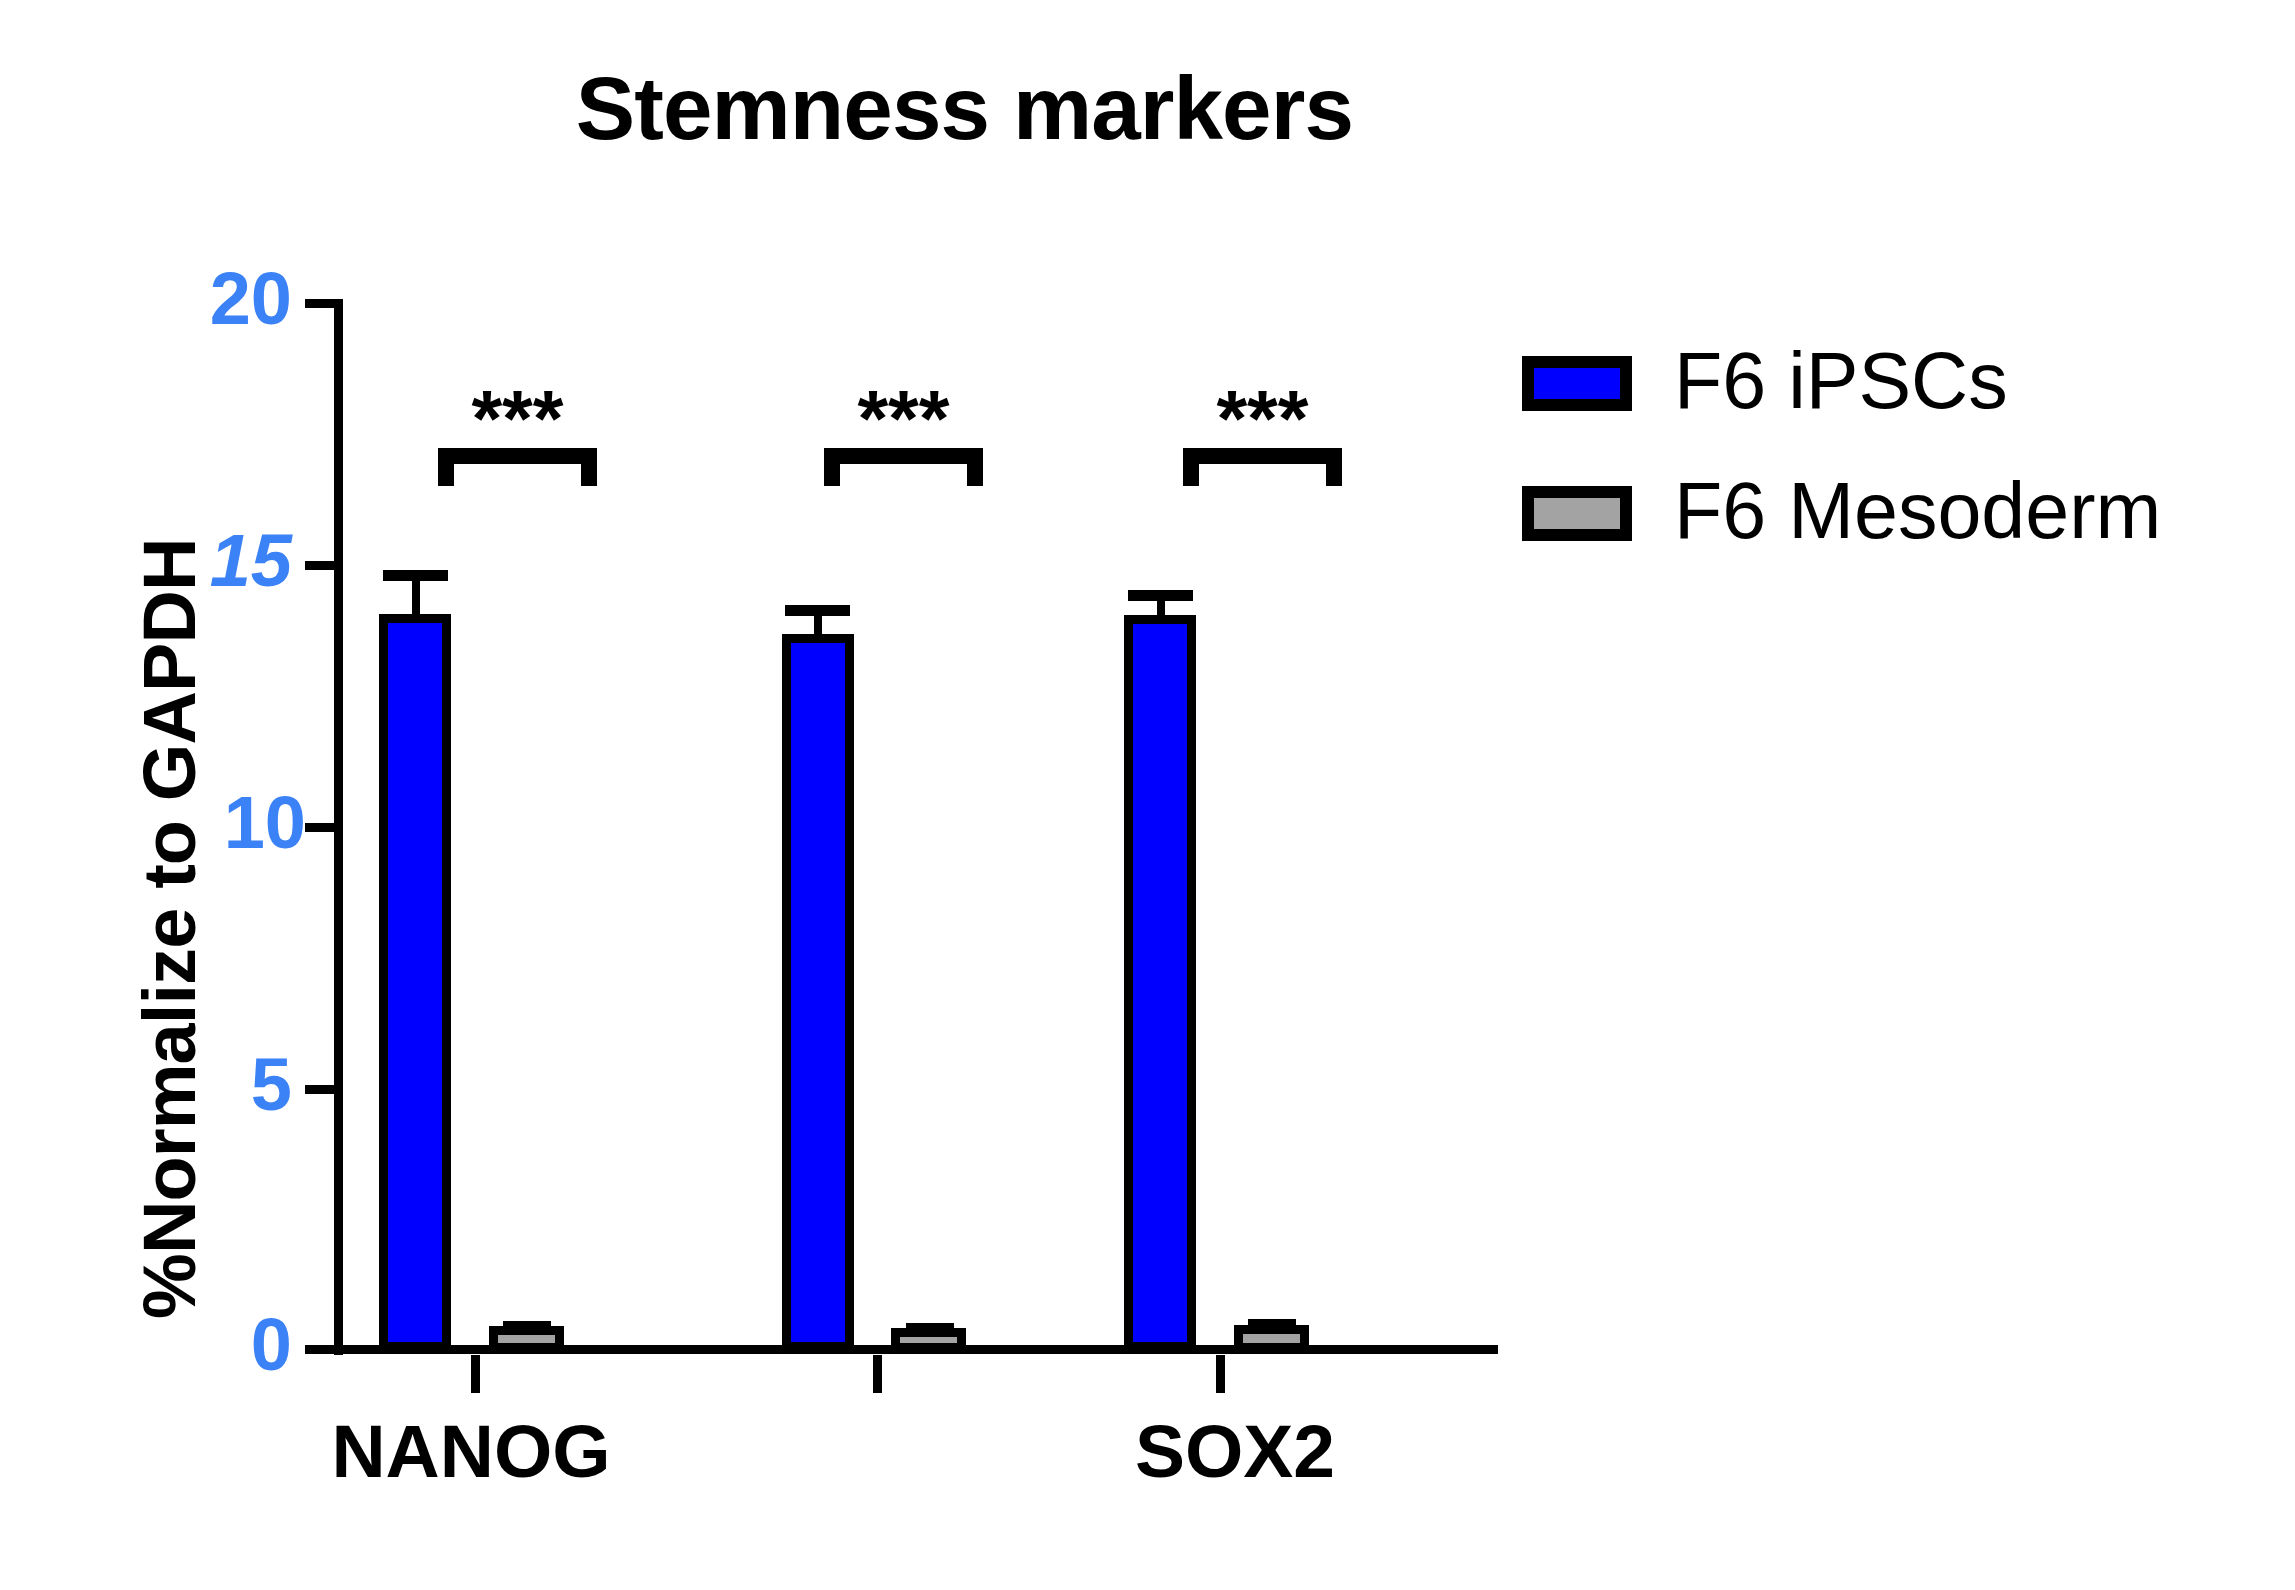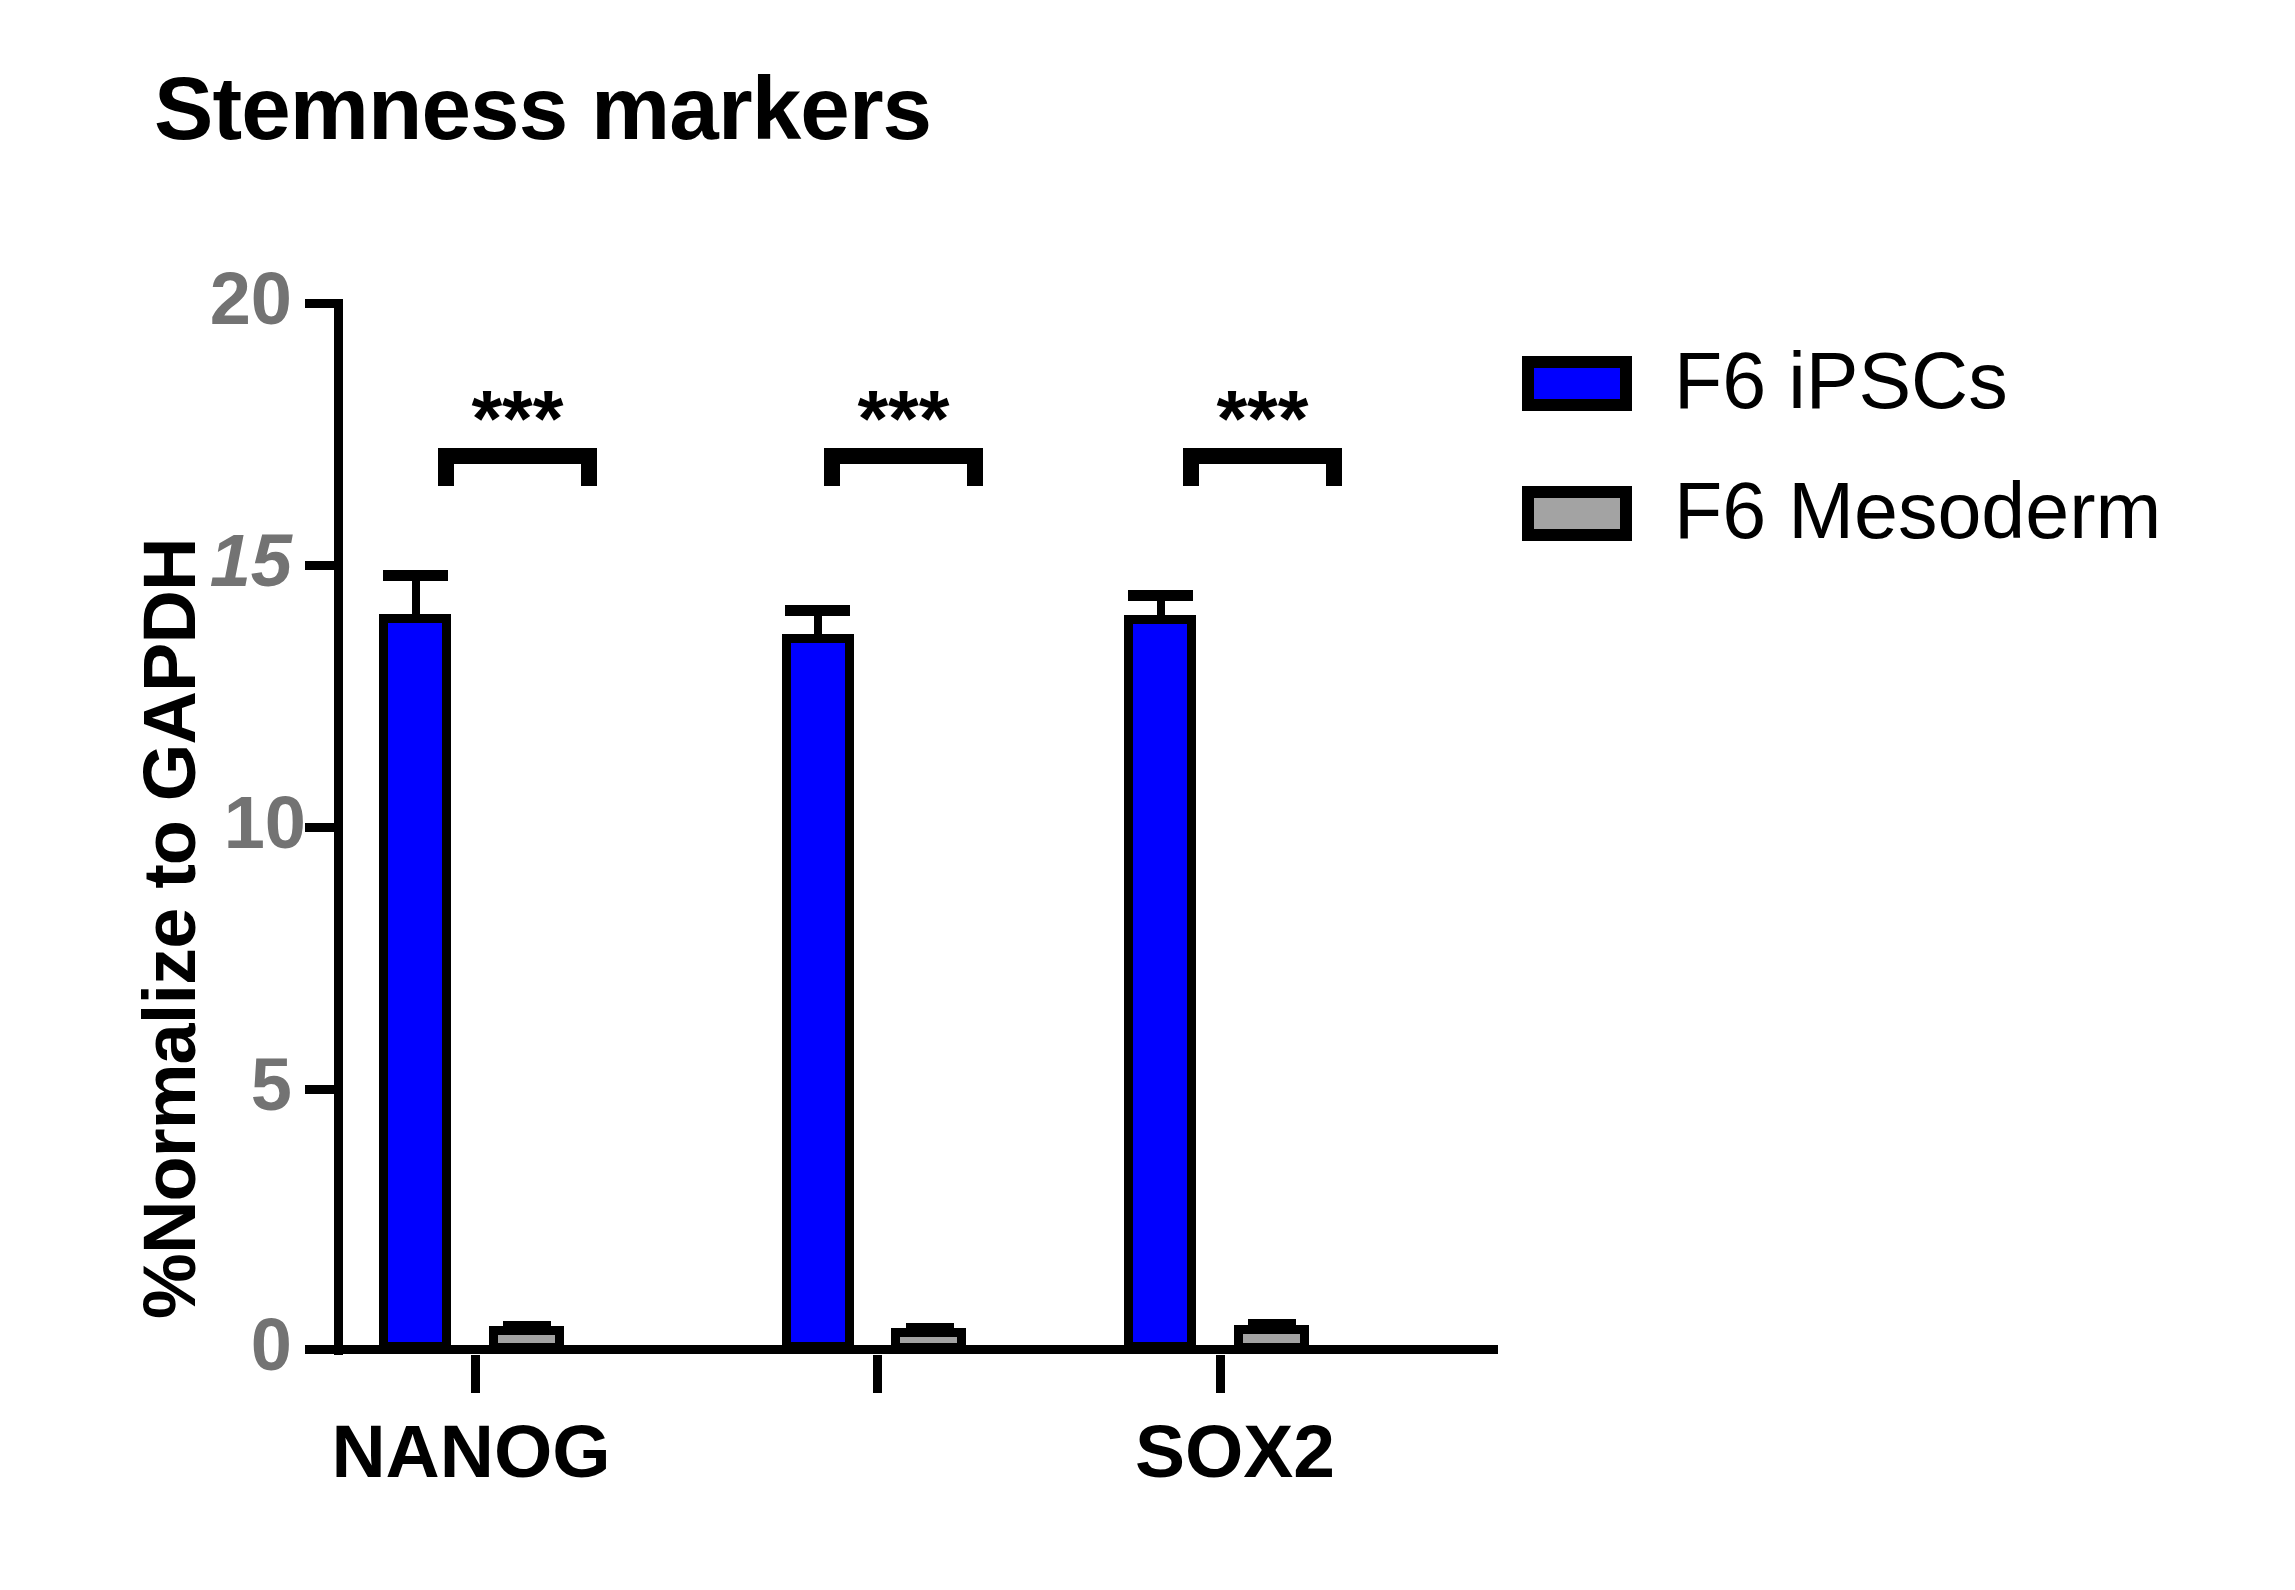"Stemness markers" #chart-title { text-align: left -> right }
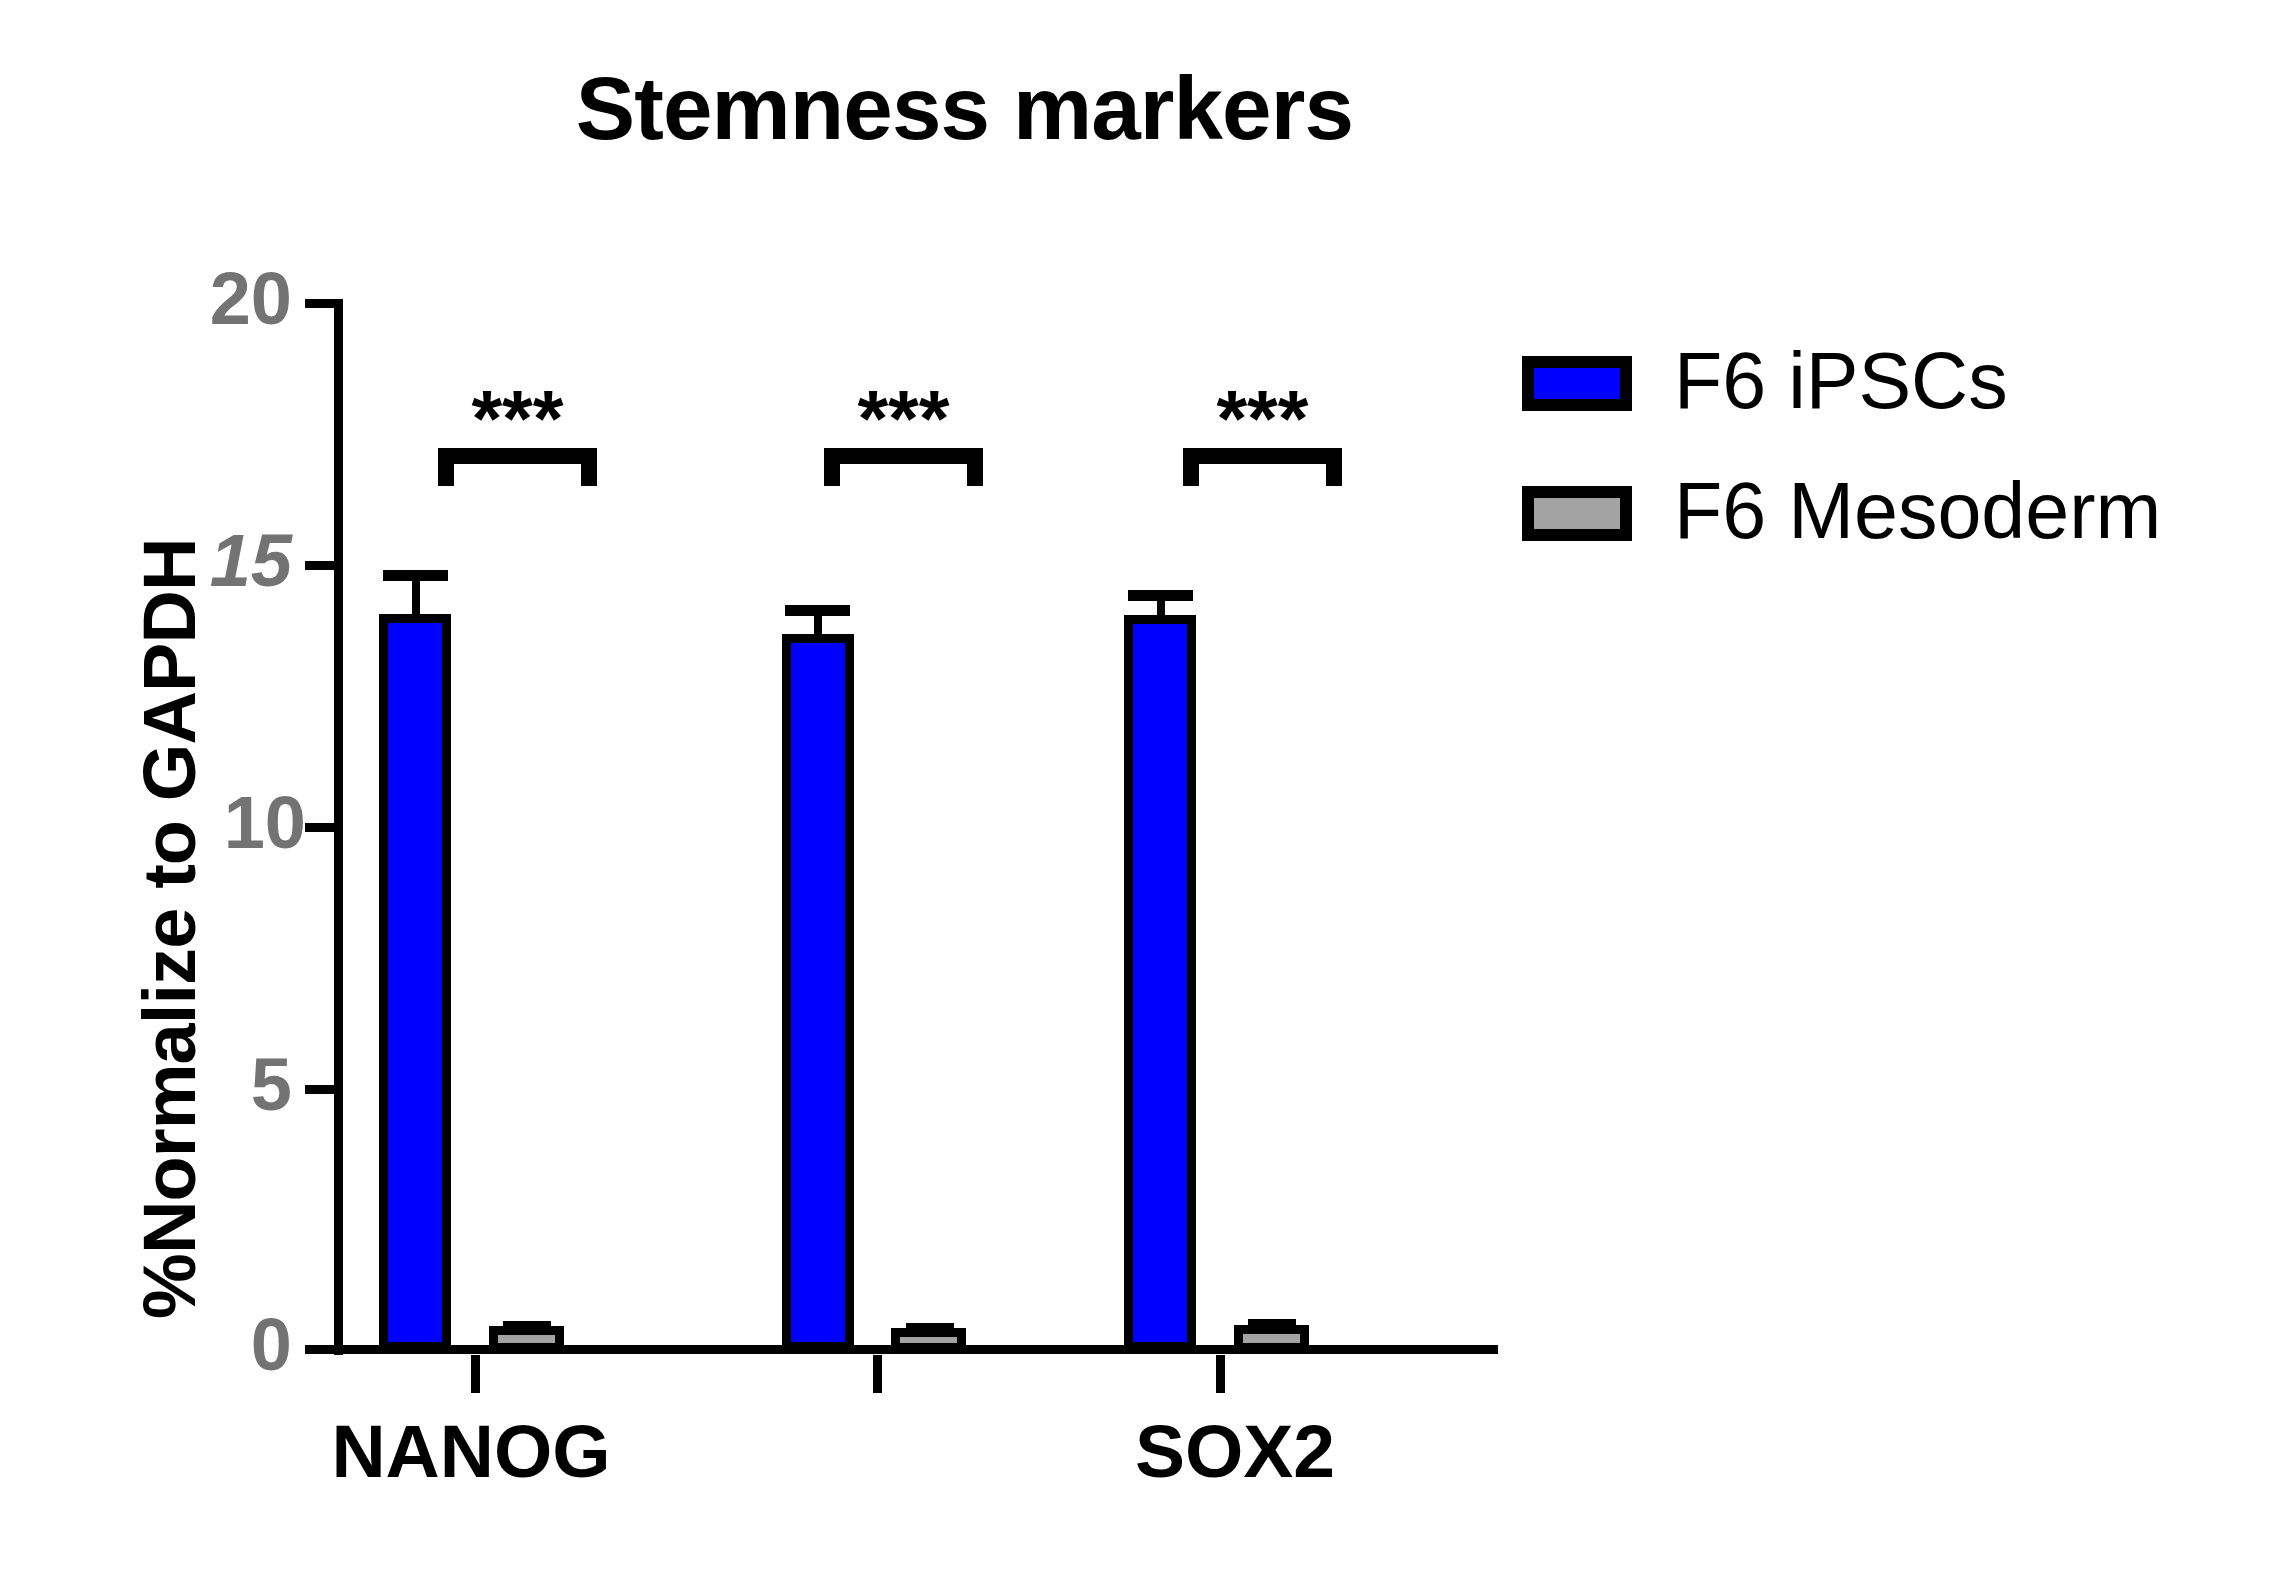"20" .y-tick-label { color: #737373 -> #3b82f6 }
